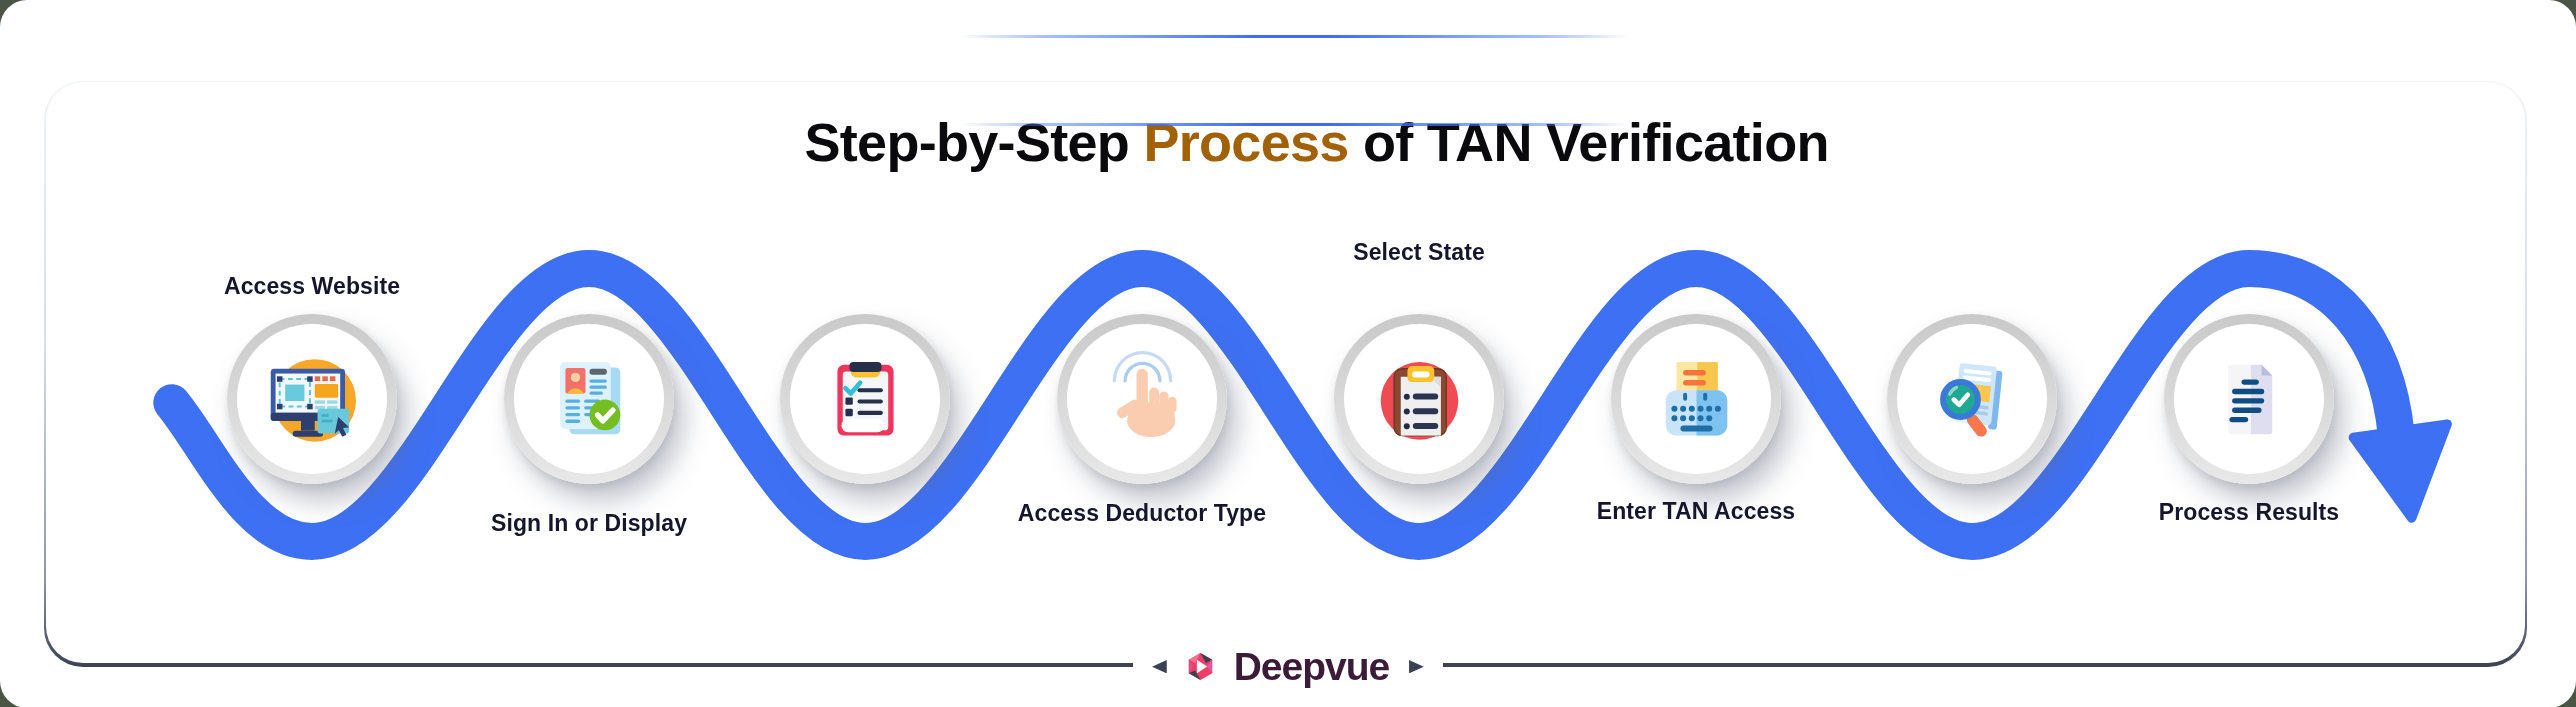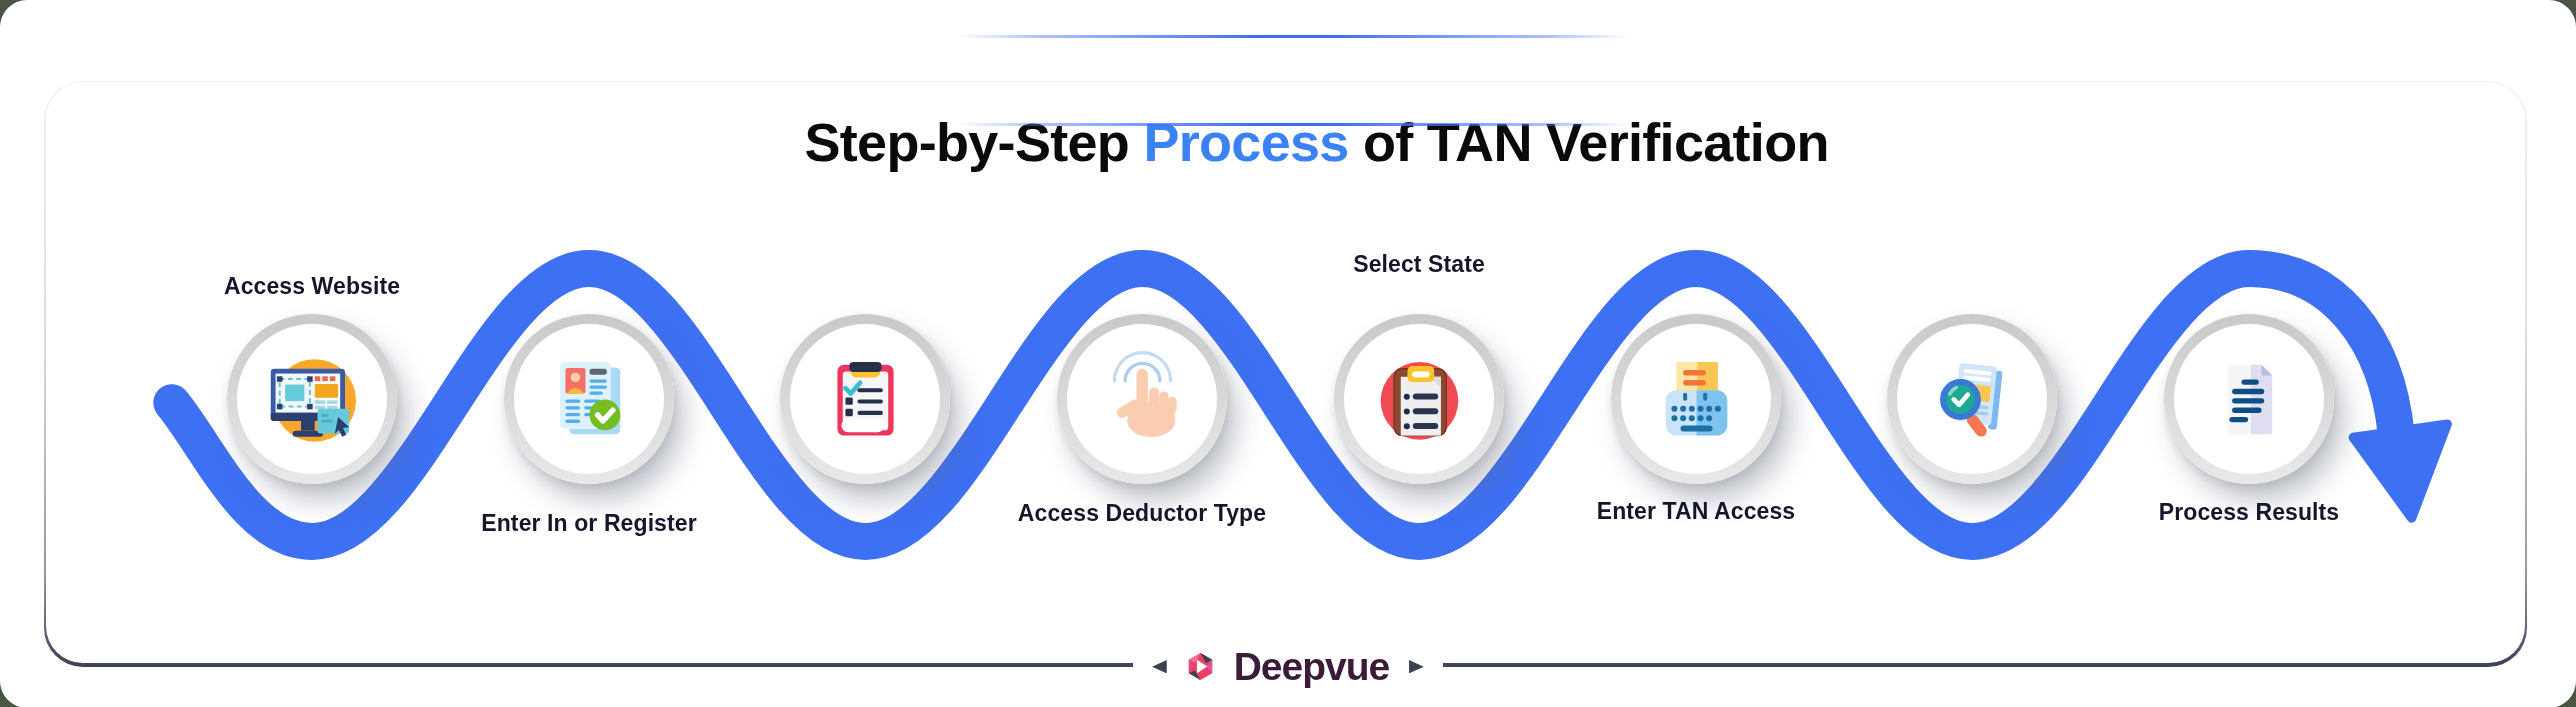"Process" .title .accent { color: #3b82f6 -> #a16207 }
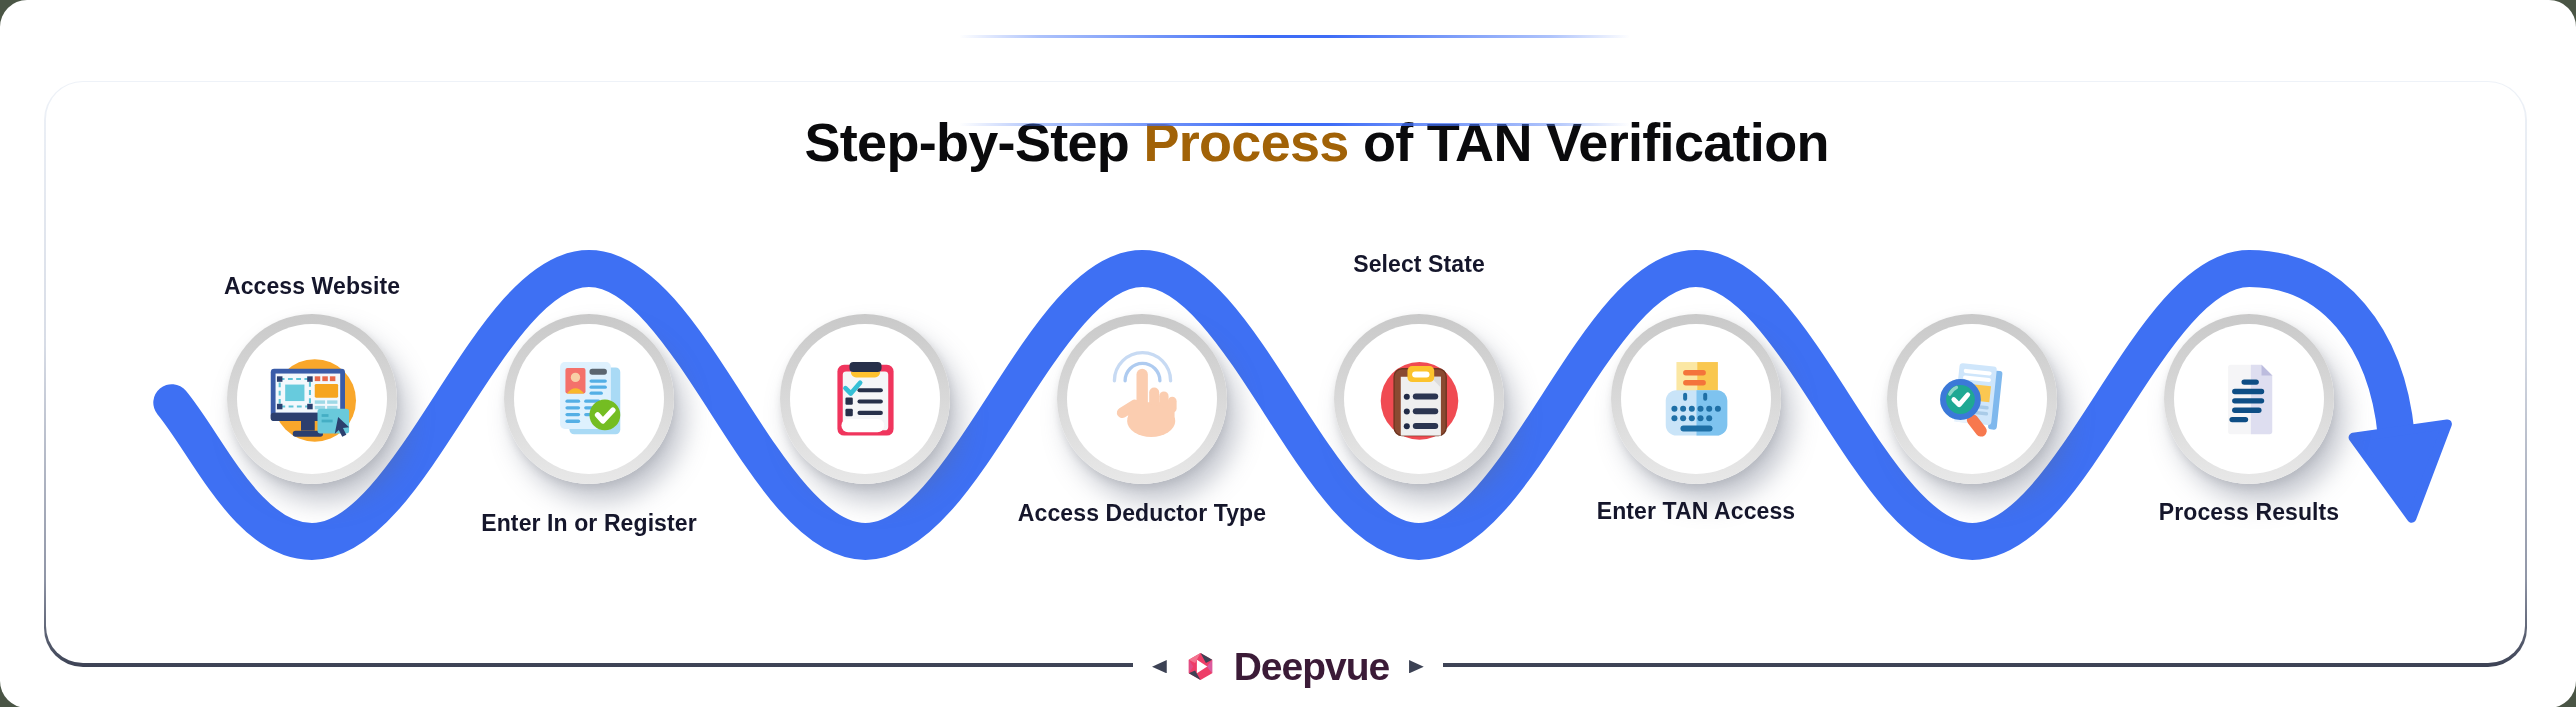"Select State" div.step-label { top: 250px -> 238px }
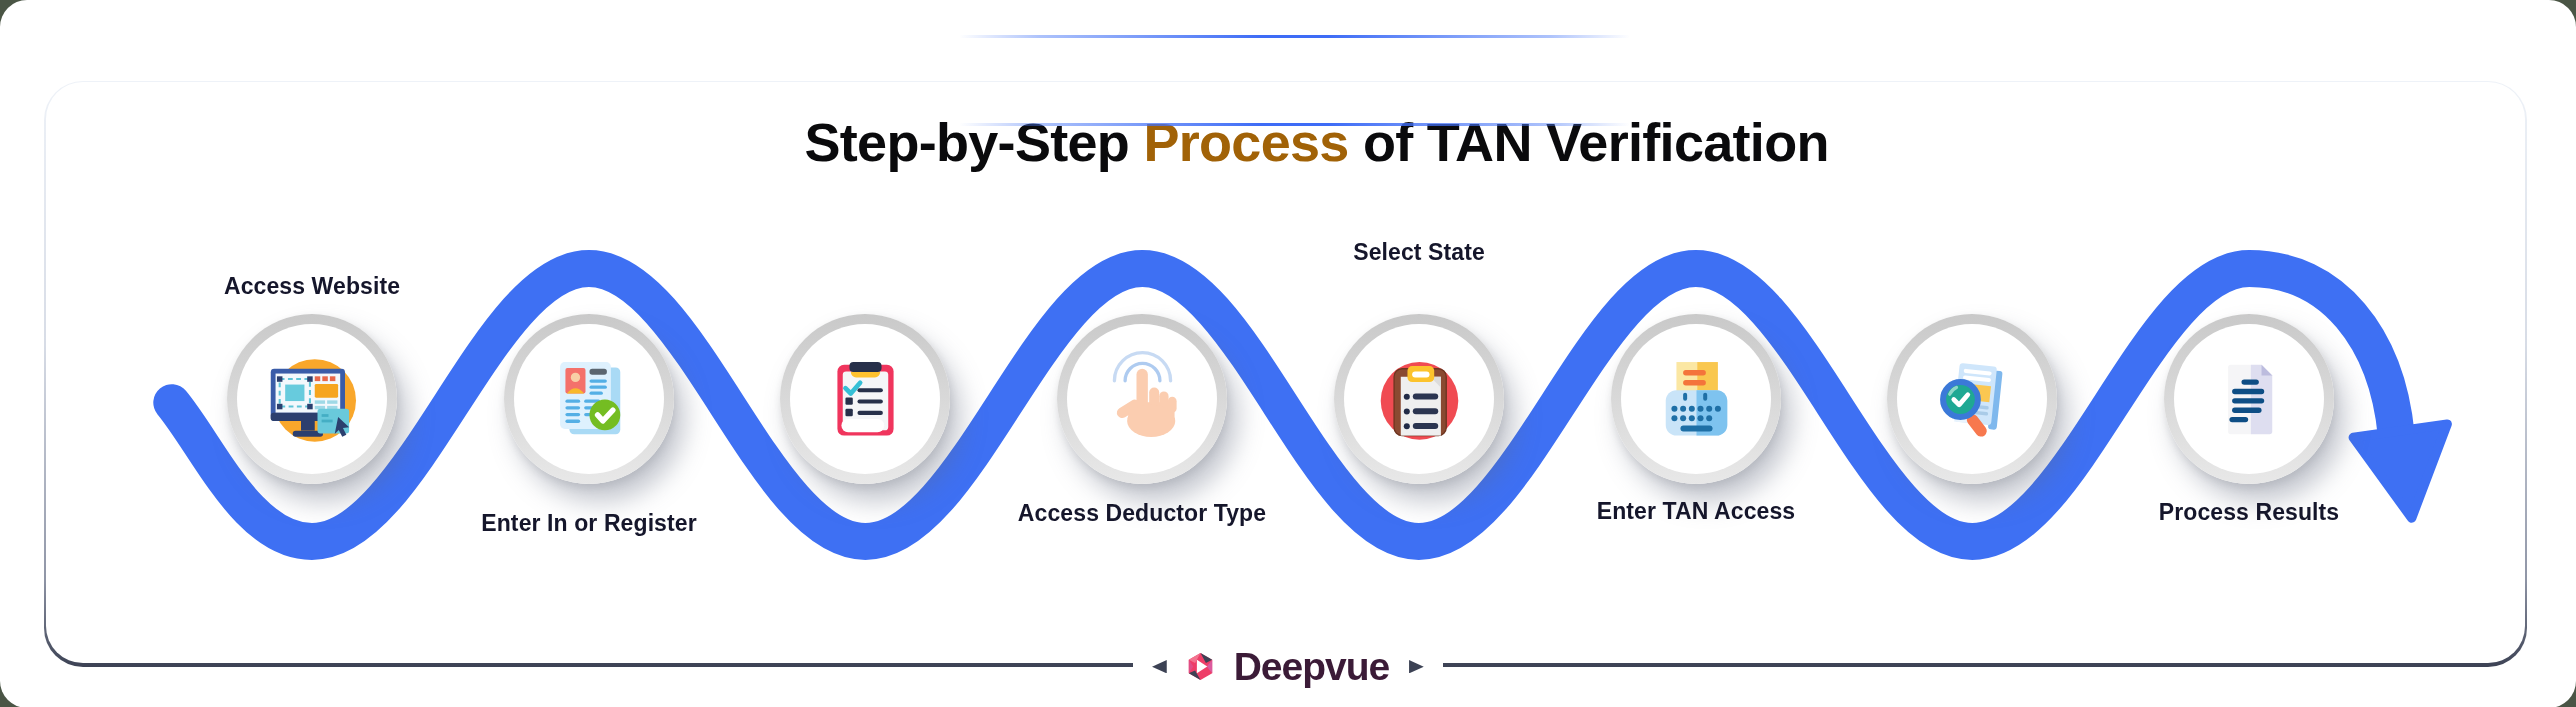"Enter In or Register" div.step-label { text: Enter In or Register -> Sign In or Display }
